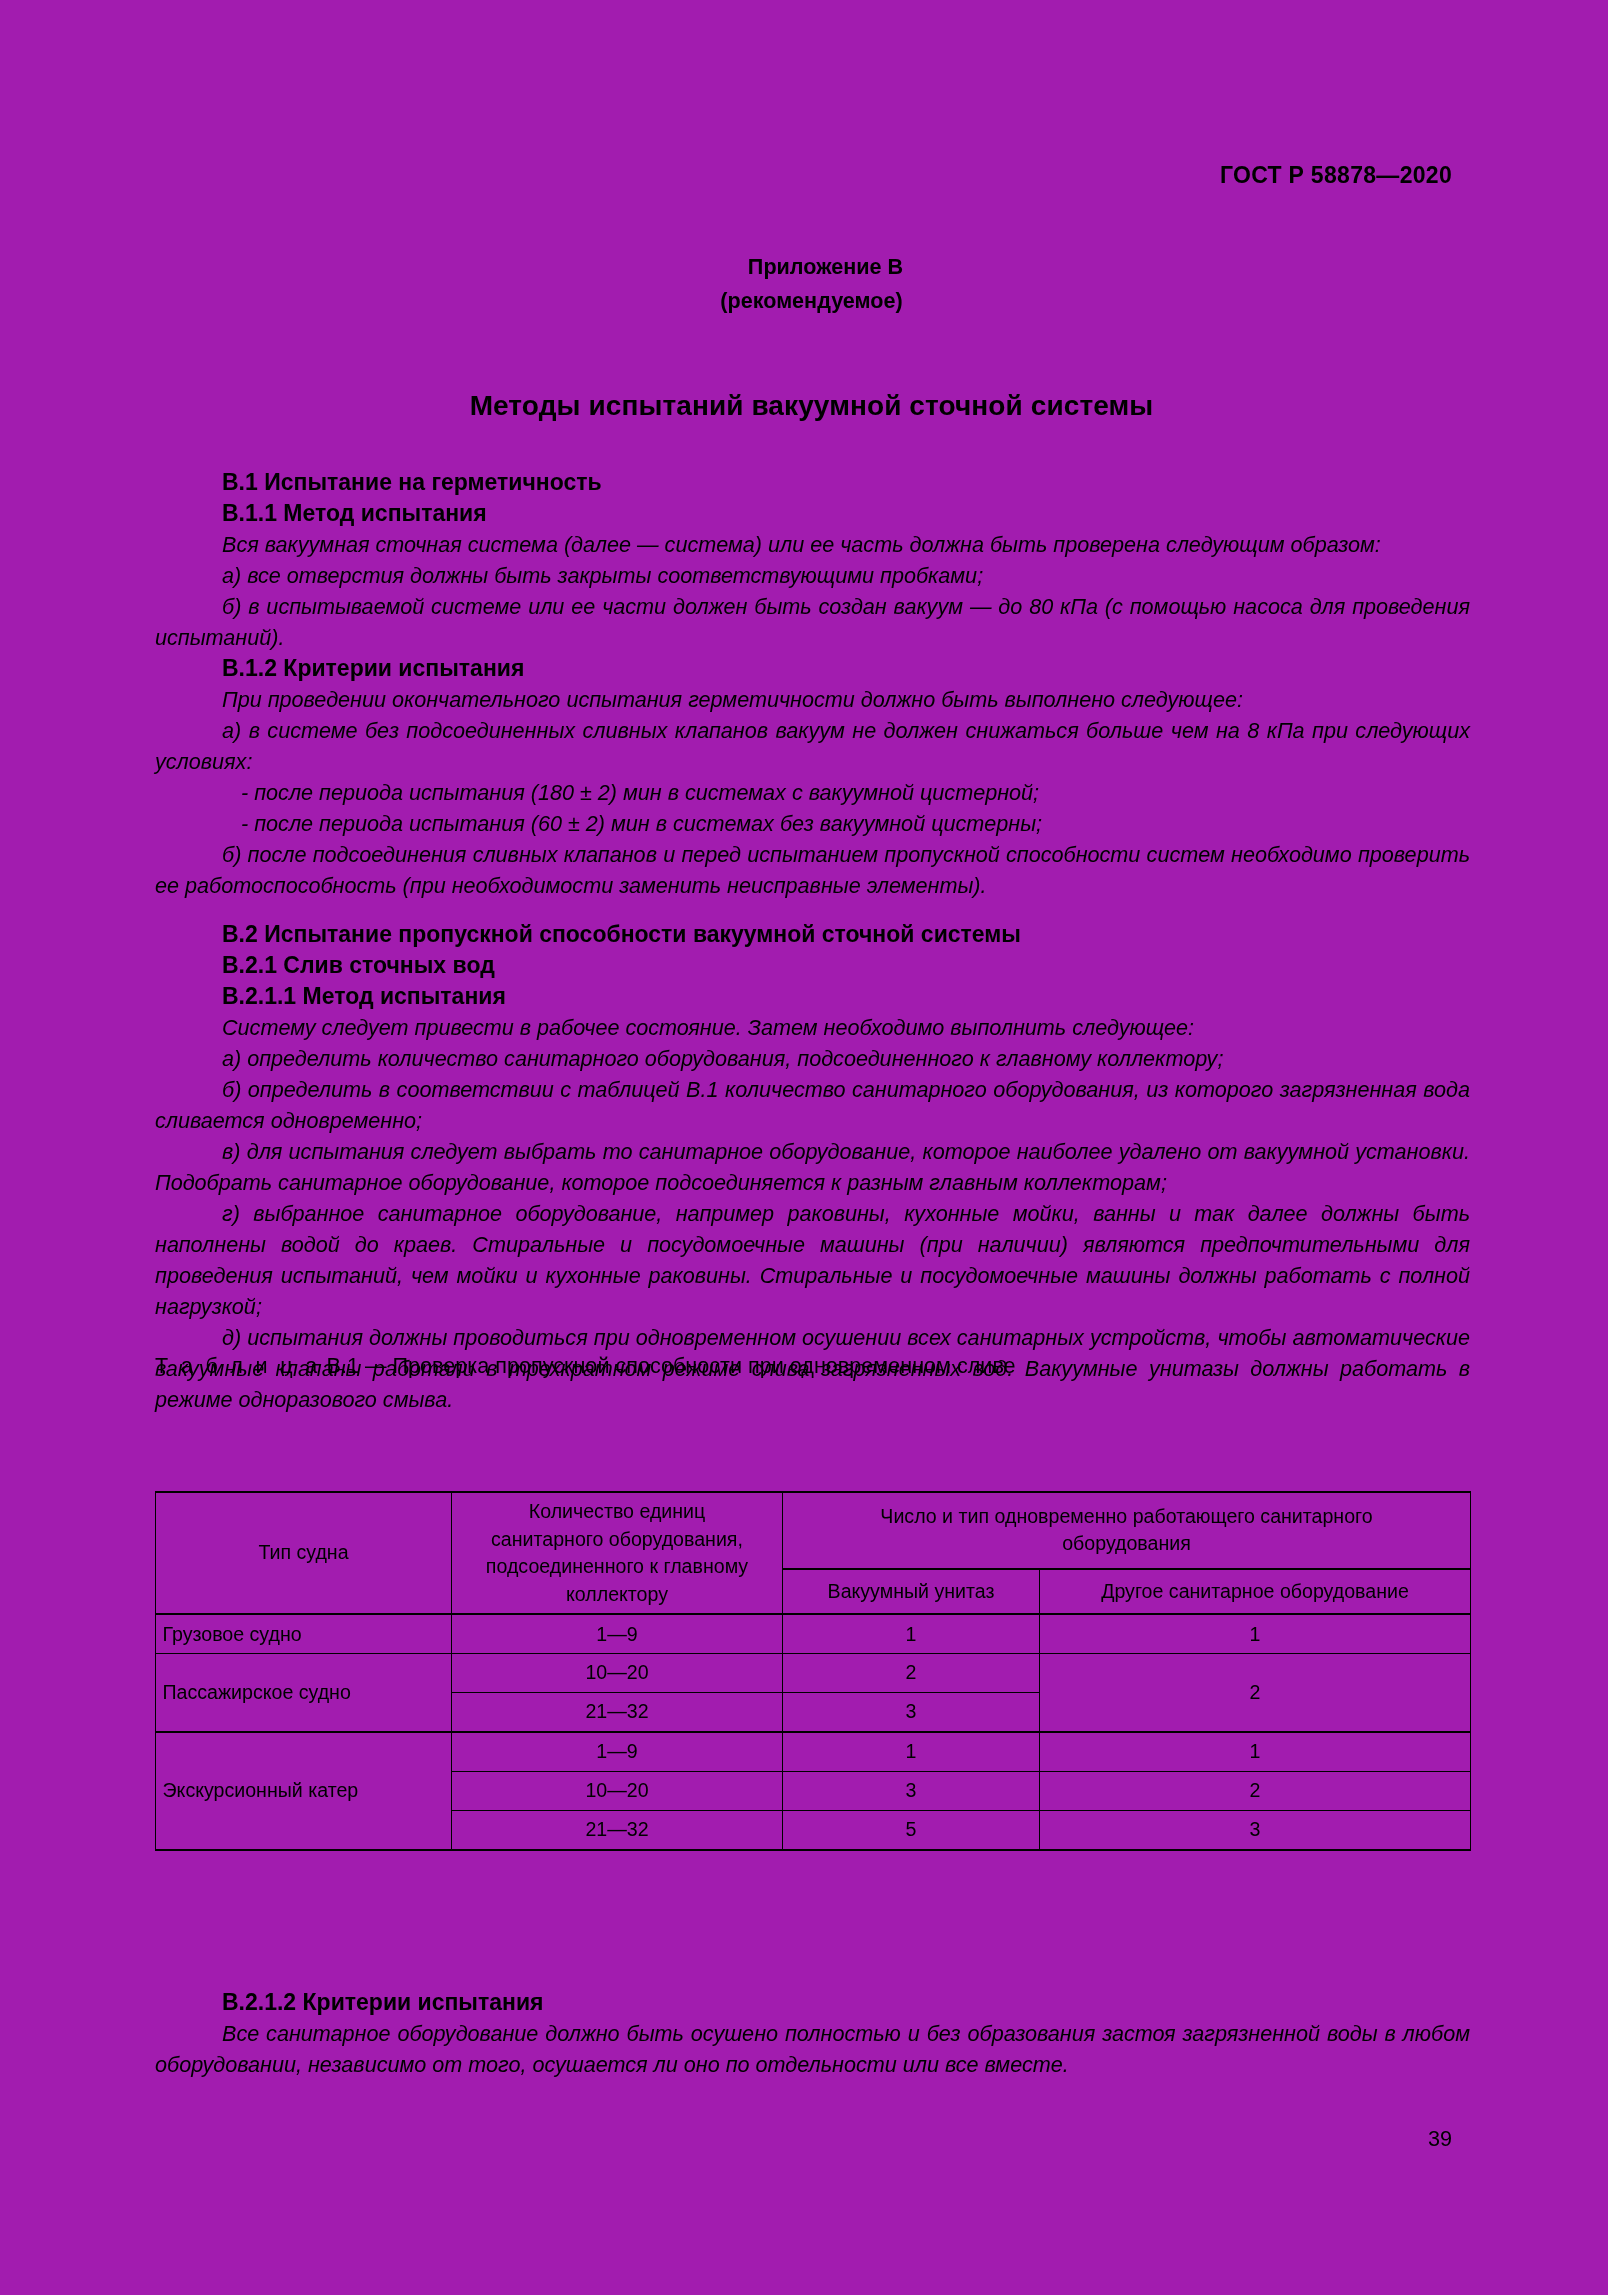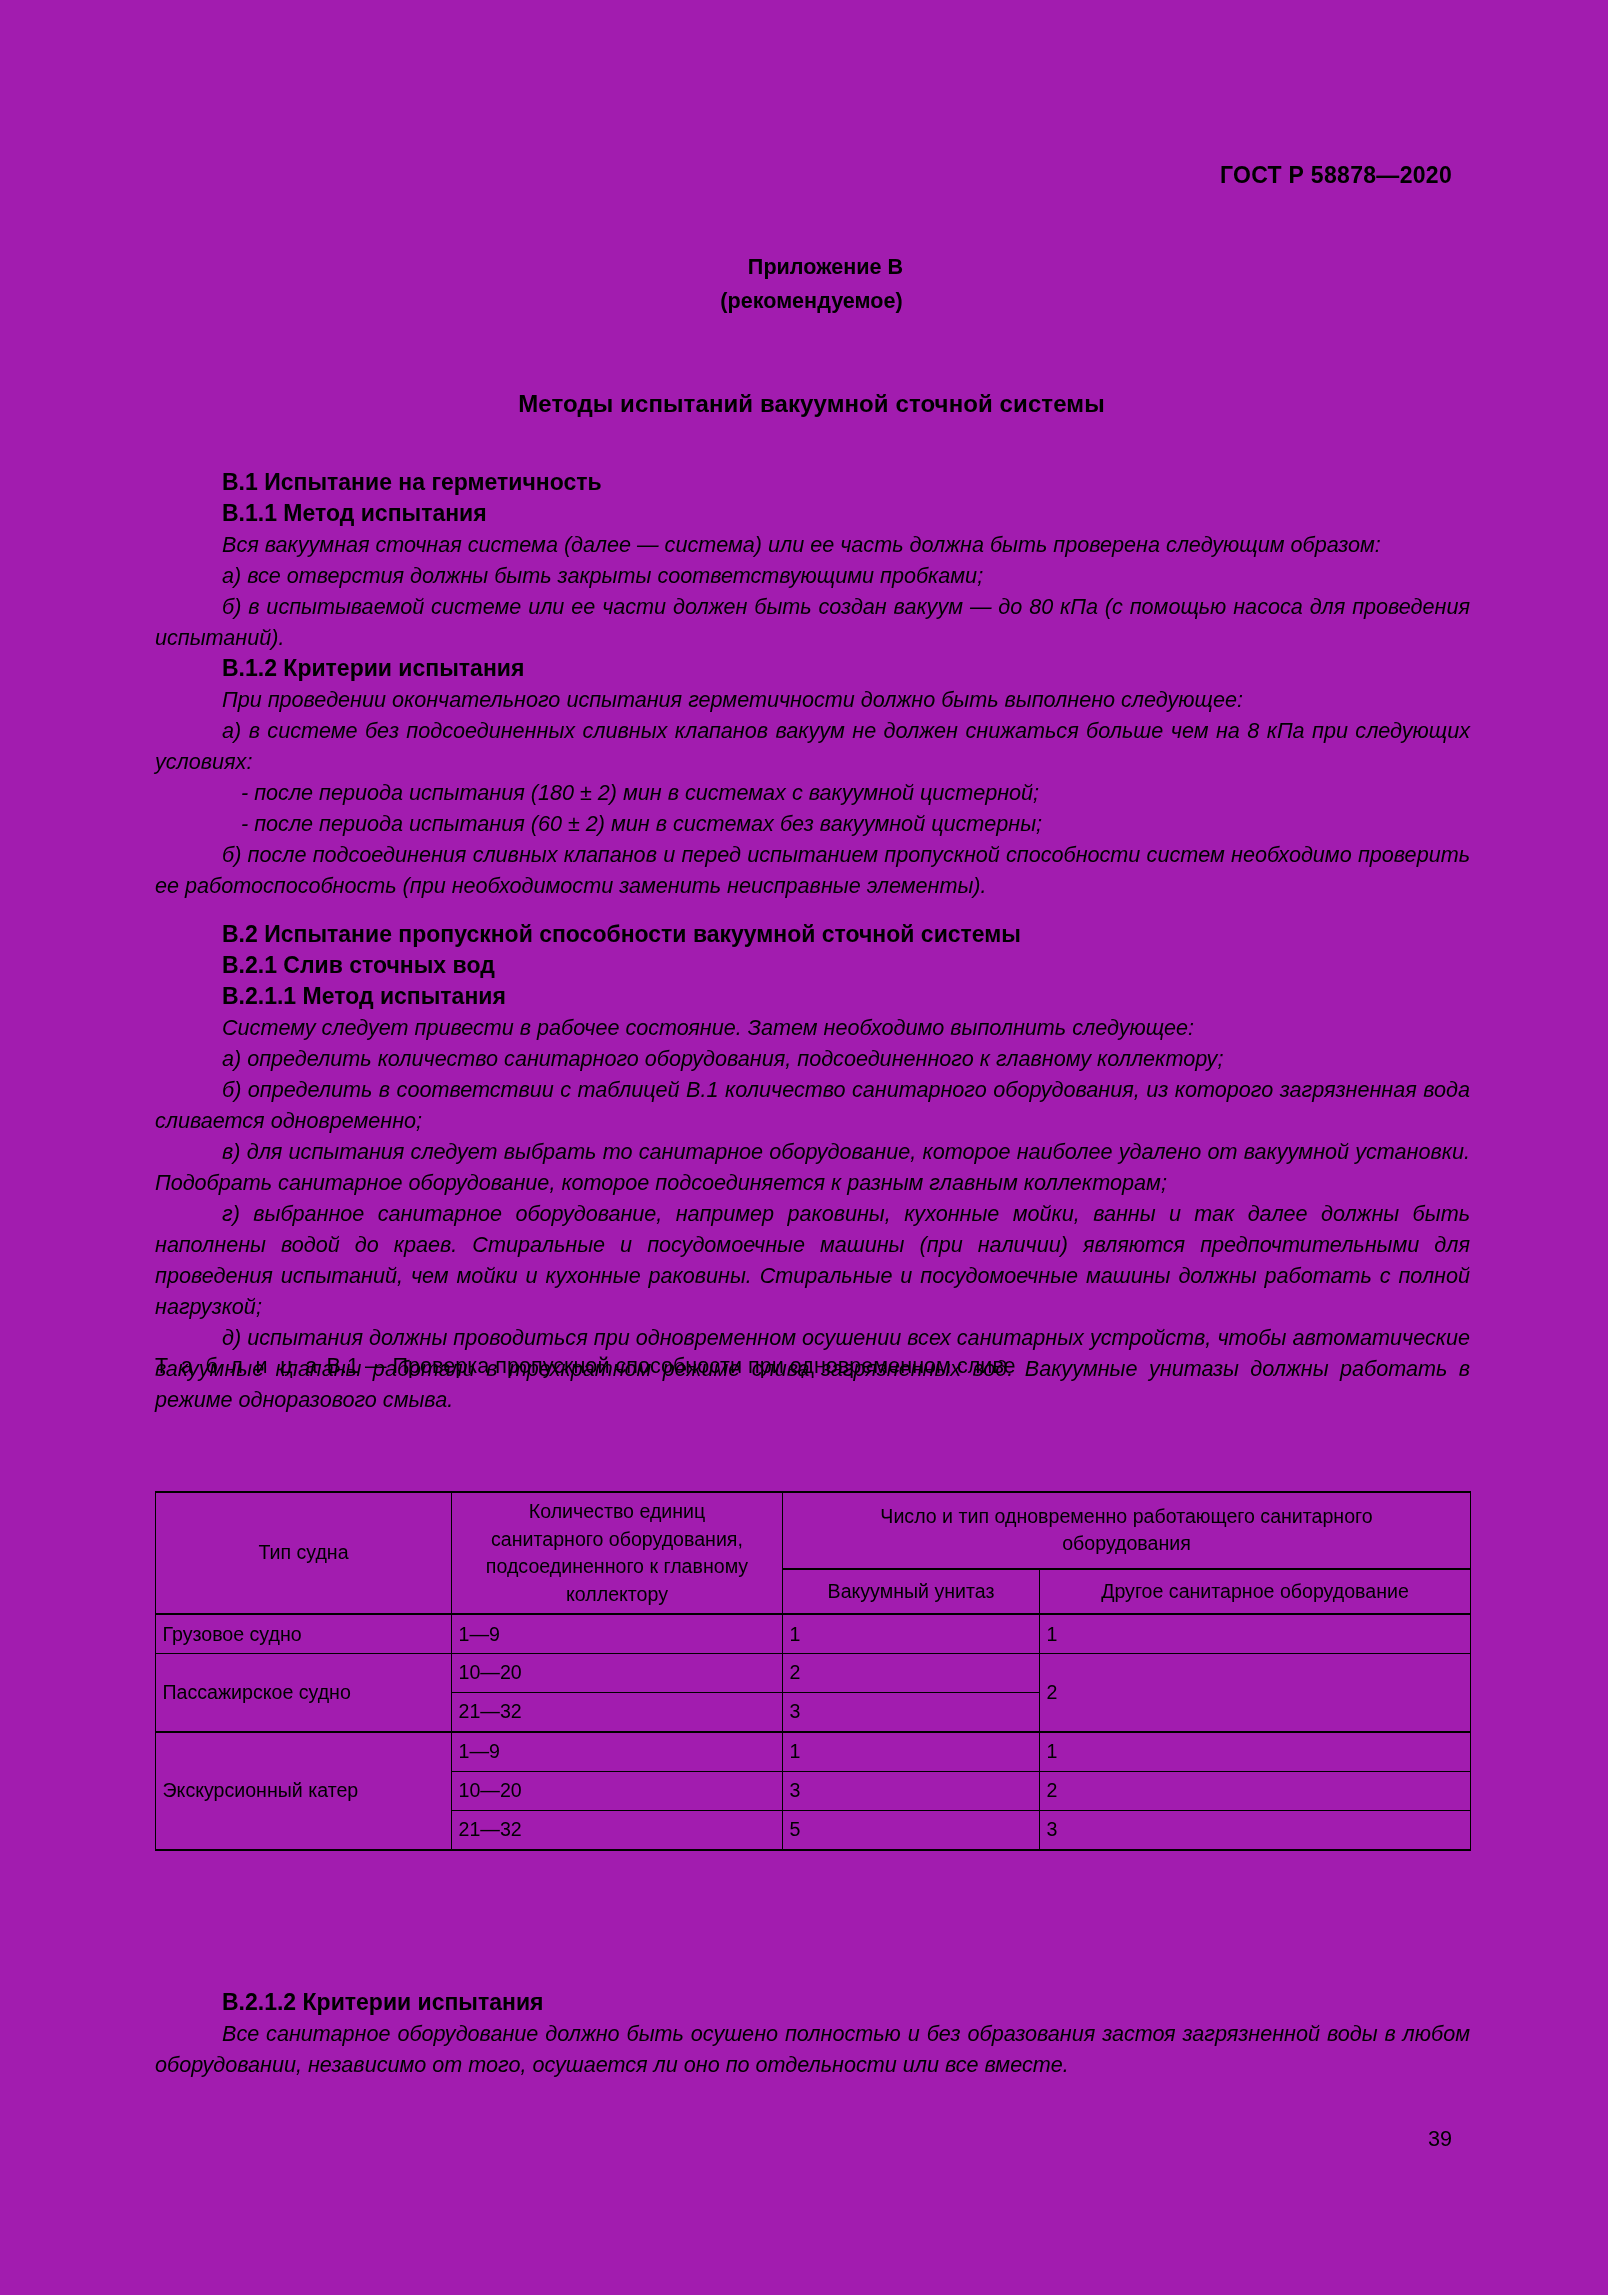"Методы испытаний вакуумной сточной" .main-title { font-size: 24px -> 28px }
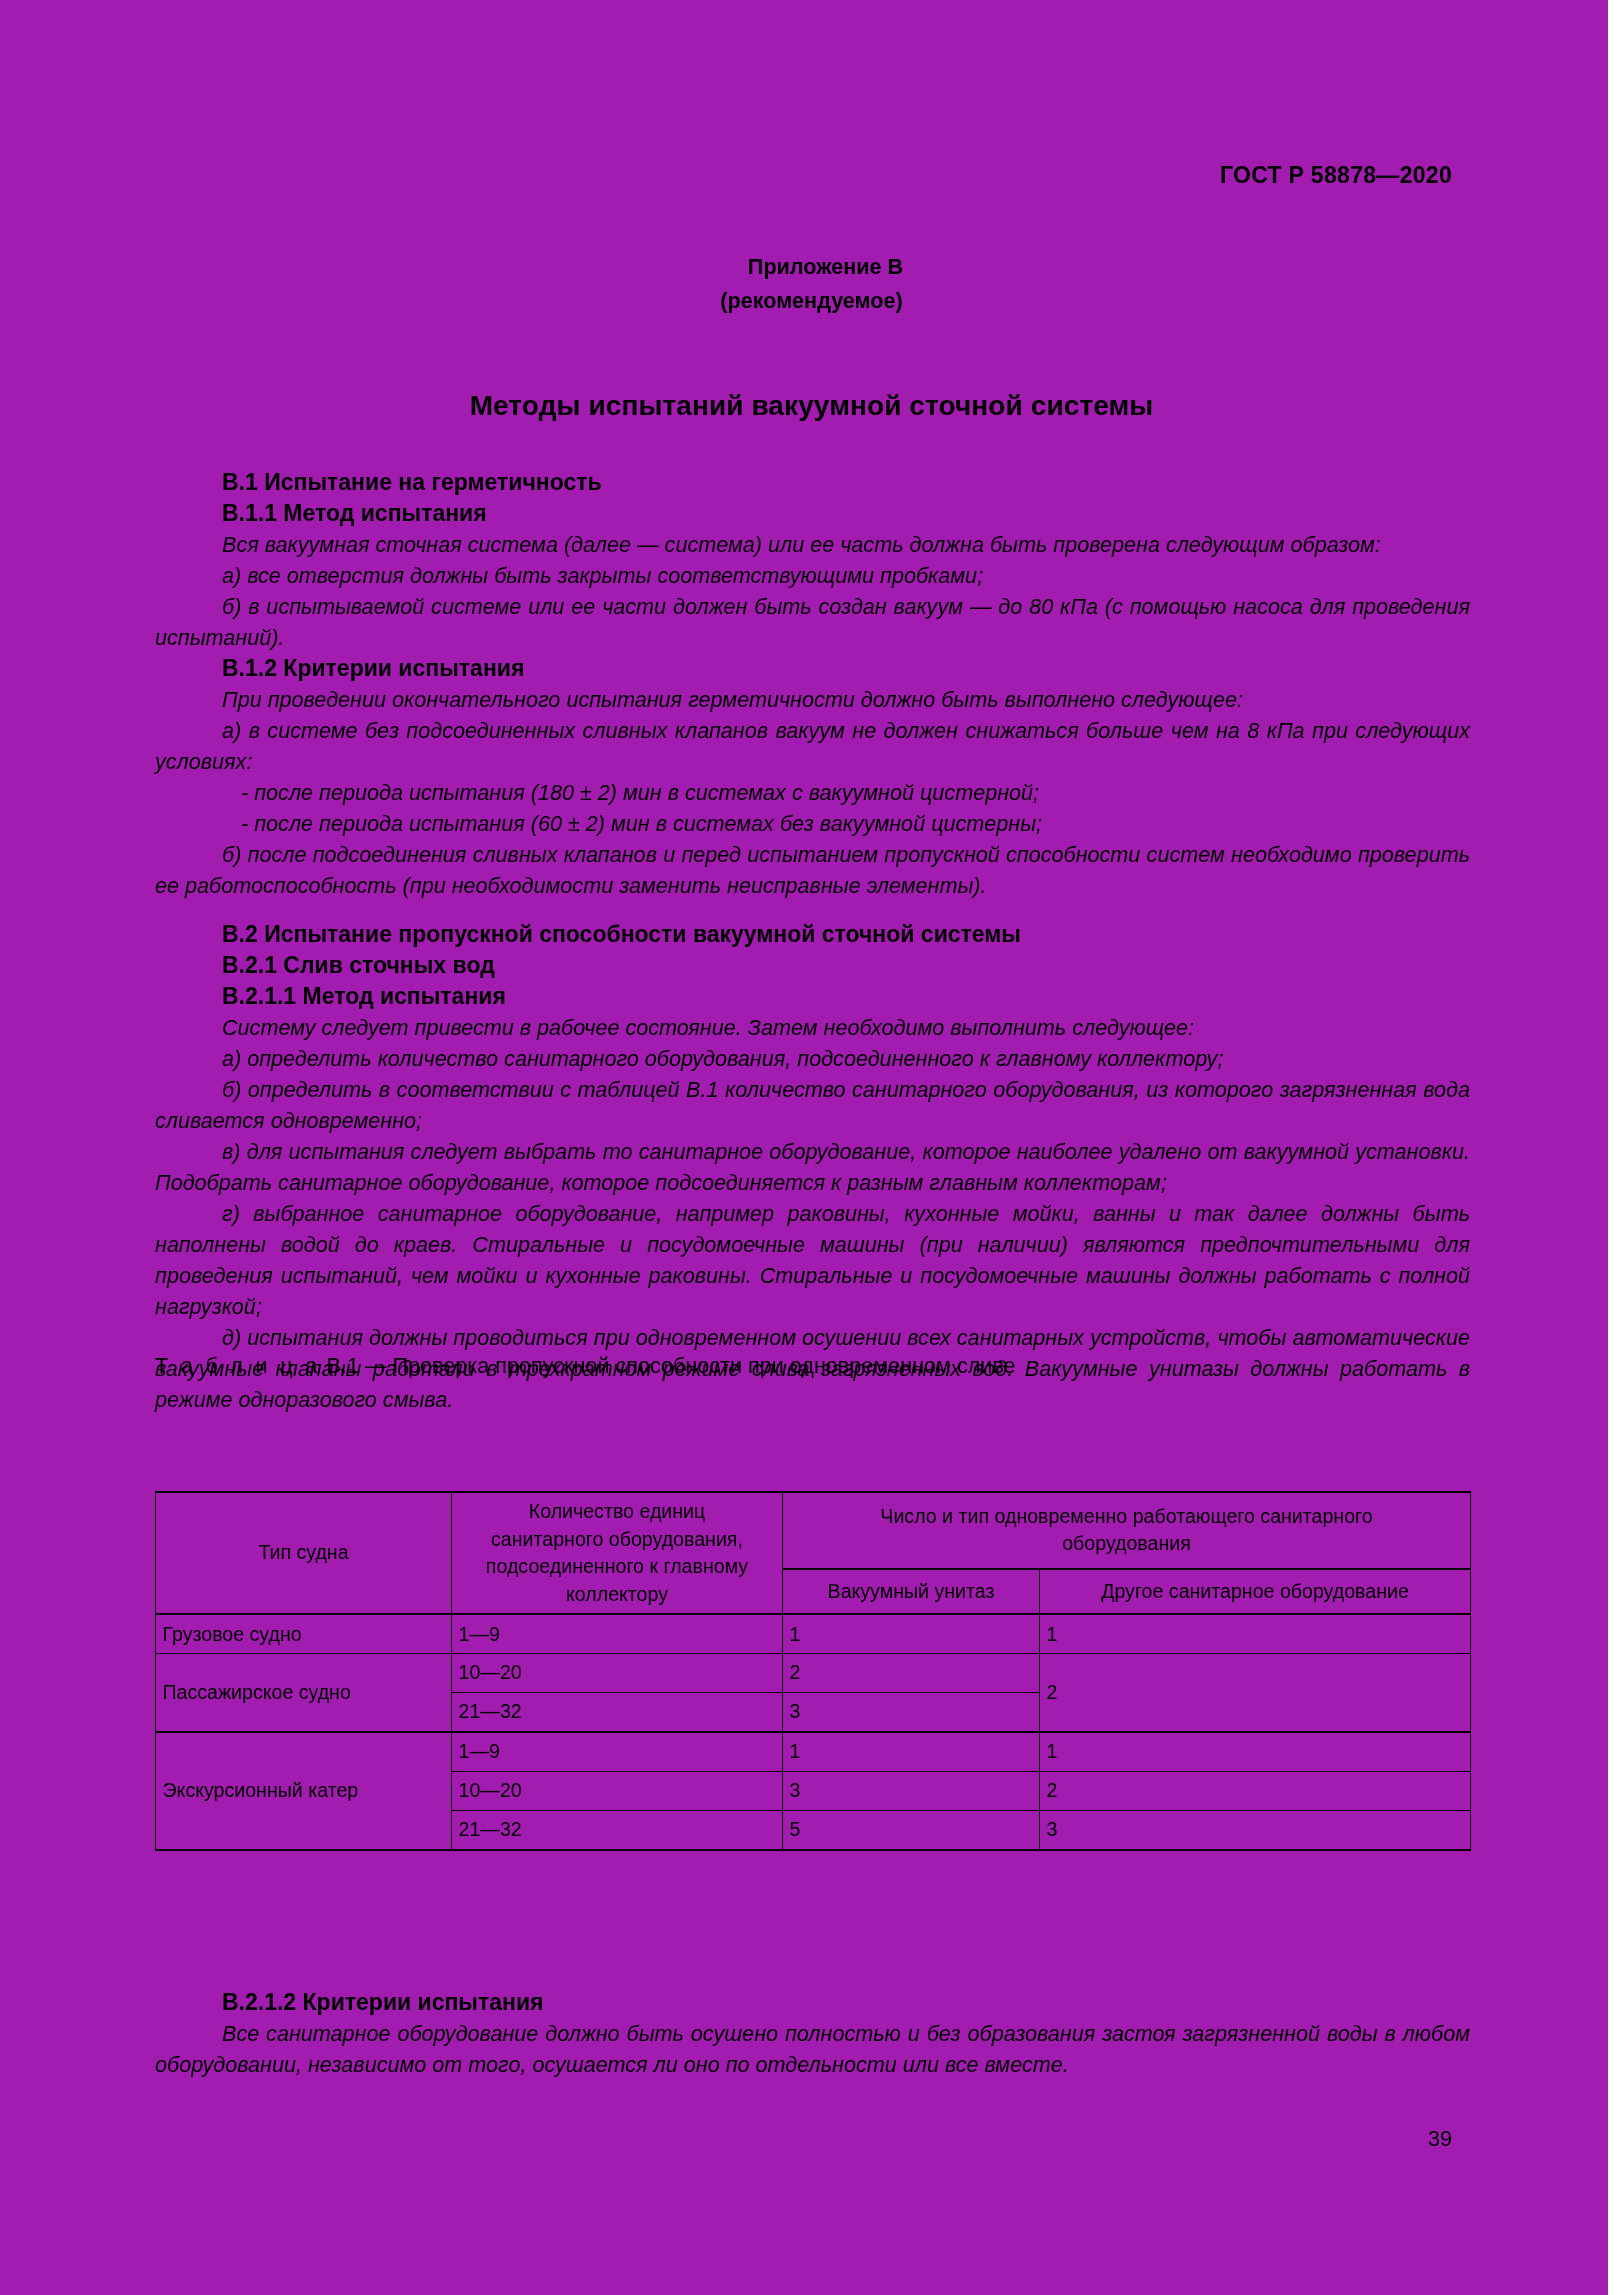"1—9" td.num-cell { text-align: left -> center }
